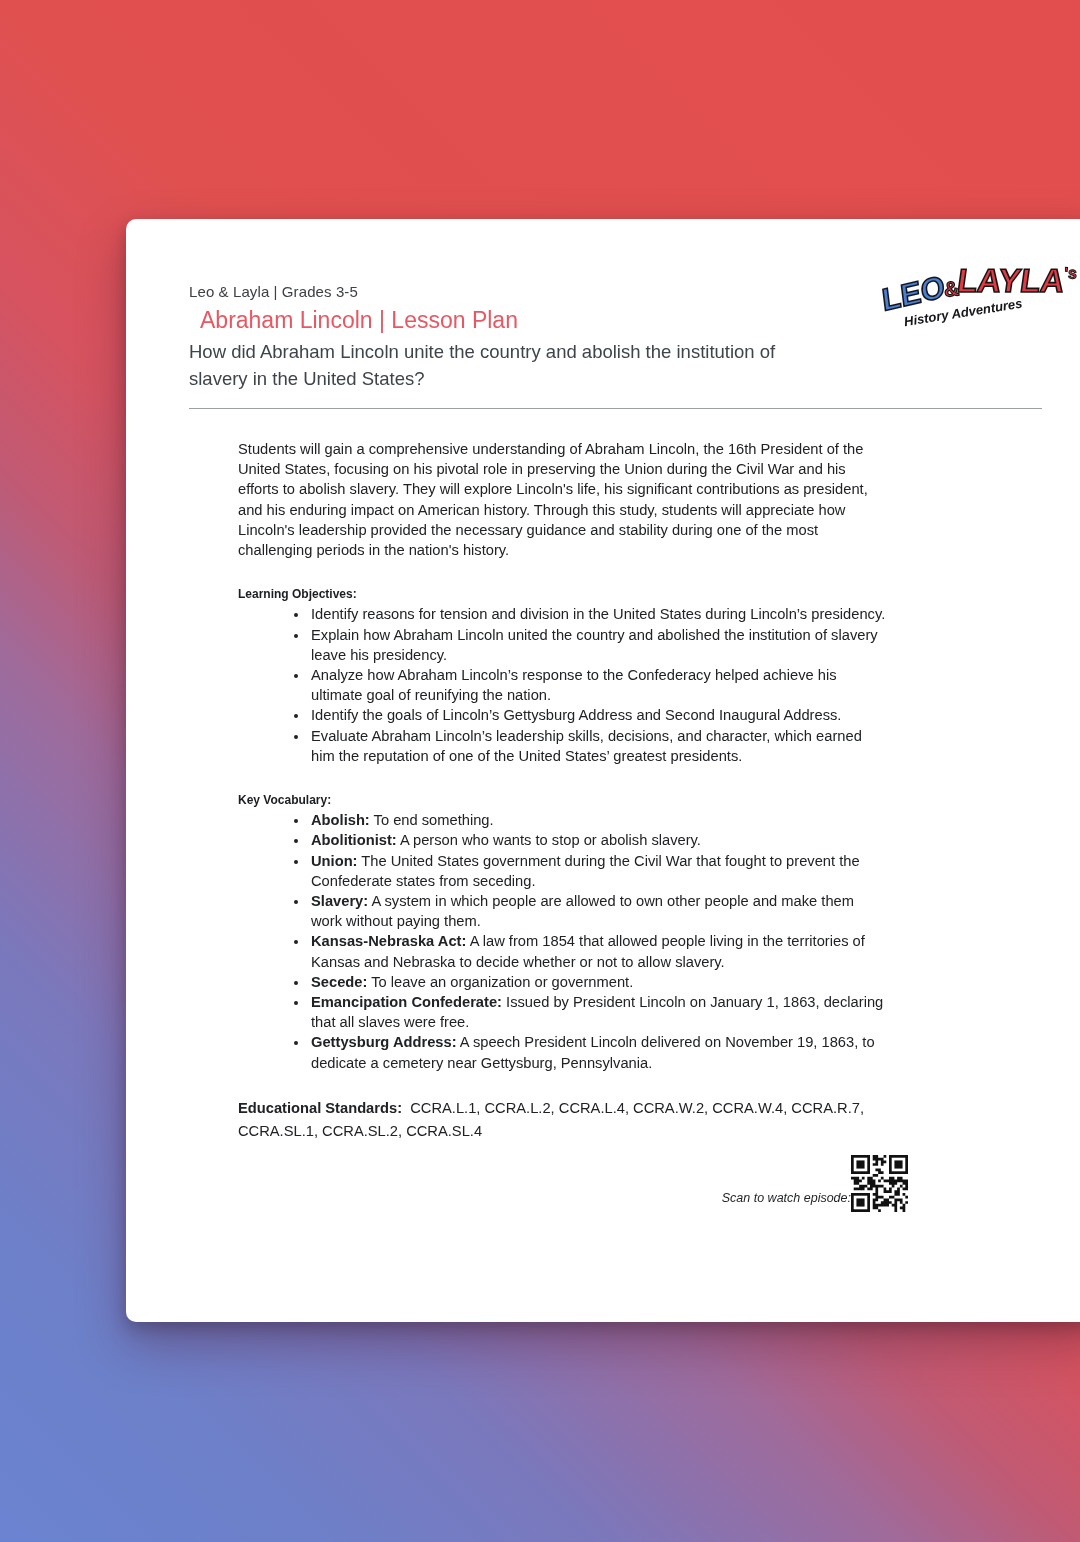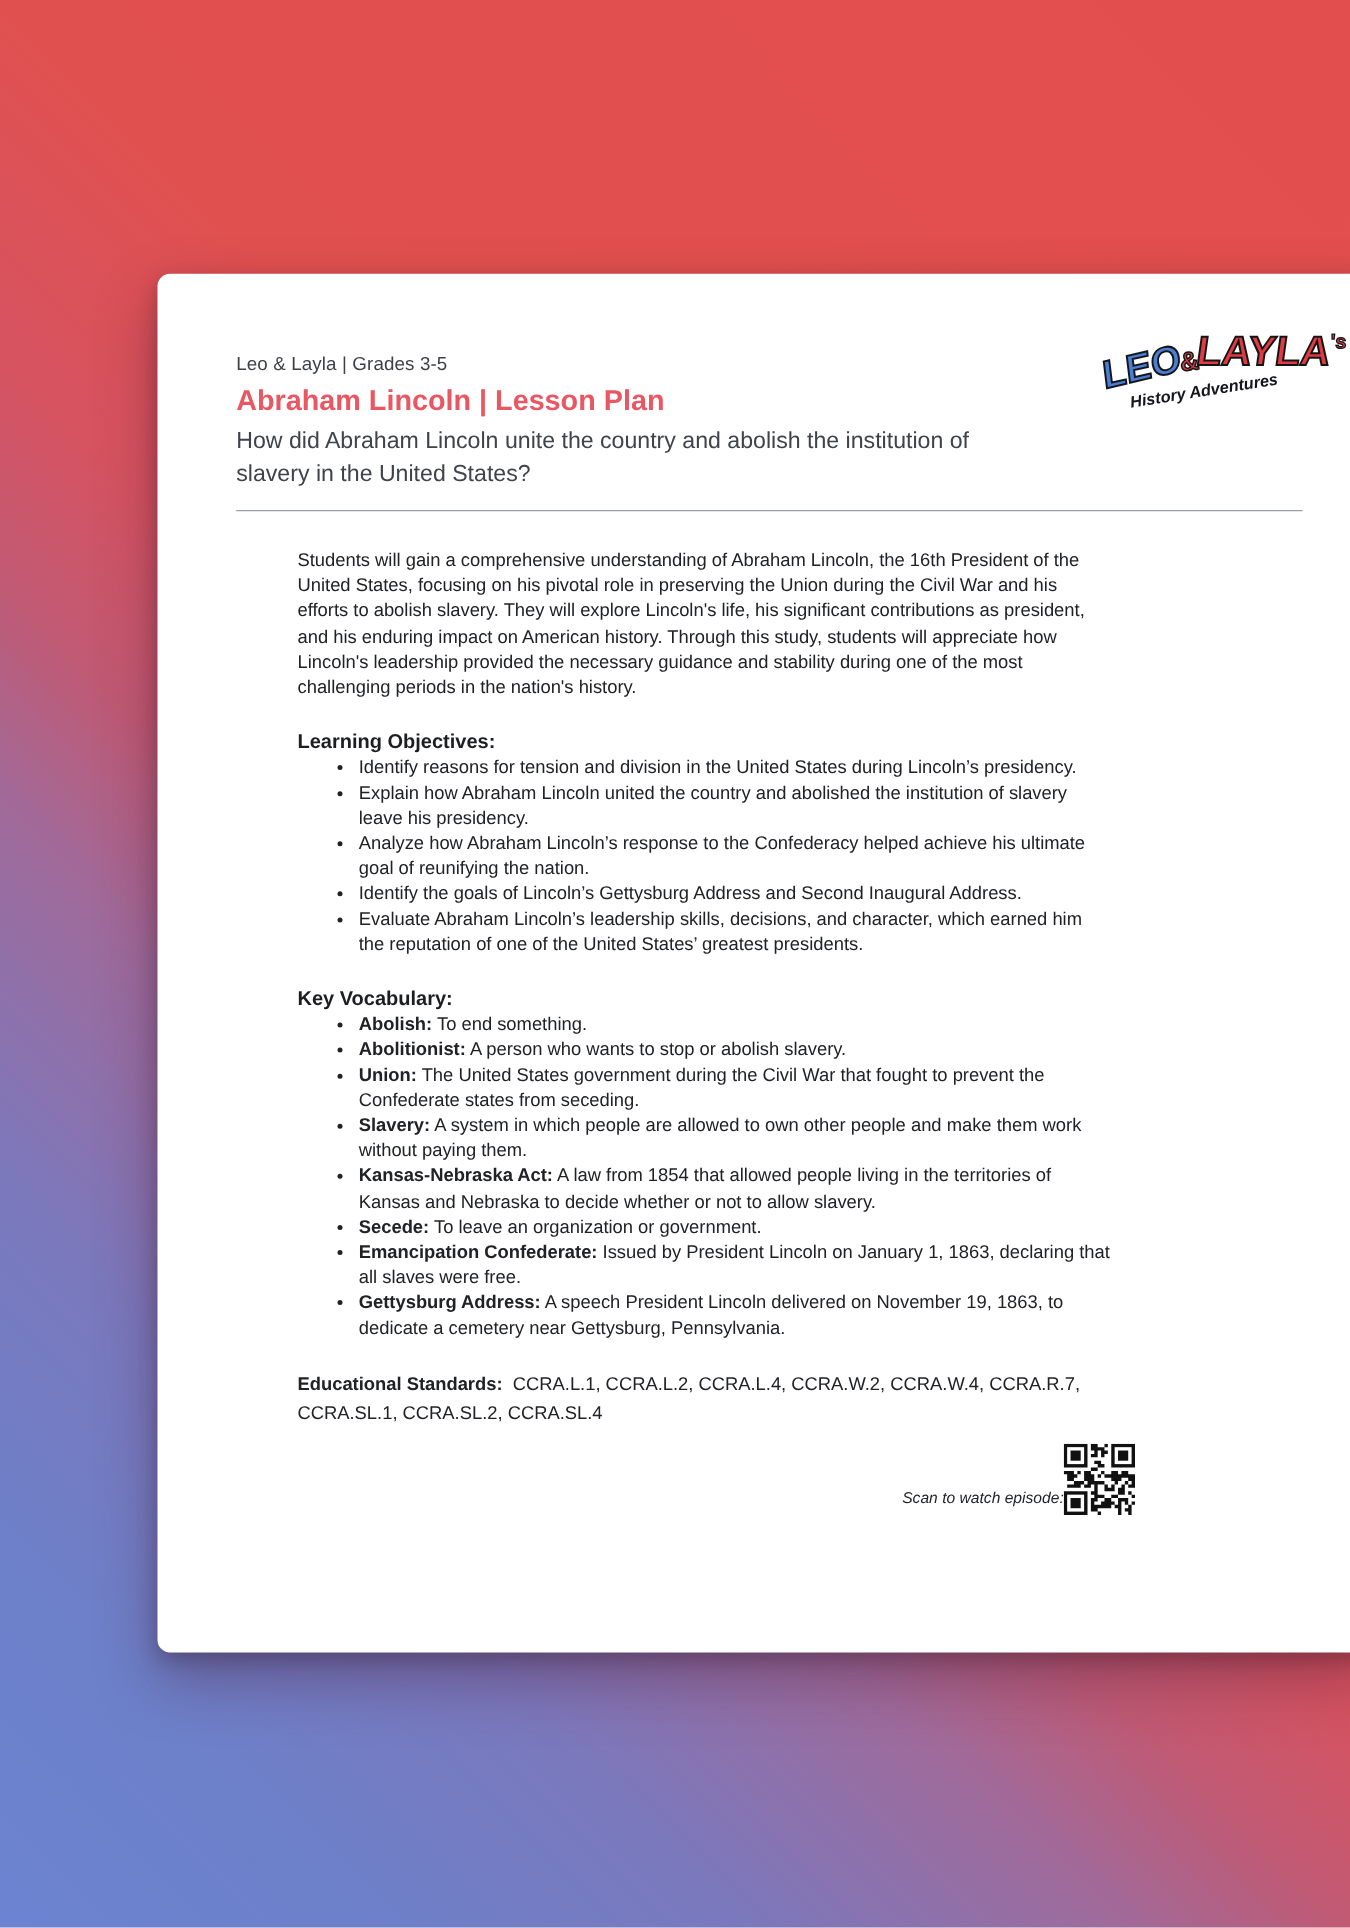"Abraham Lincoln | Lesson Plan" .title { font-weight: bold -> normal; margin: 3px 0 0 -> 3px 11px 0 }
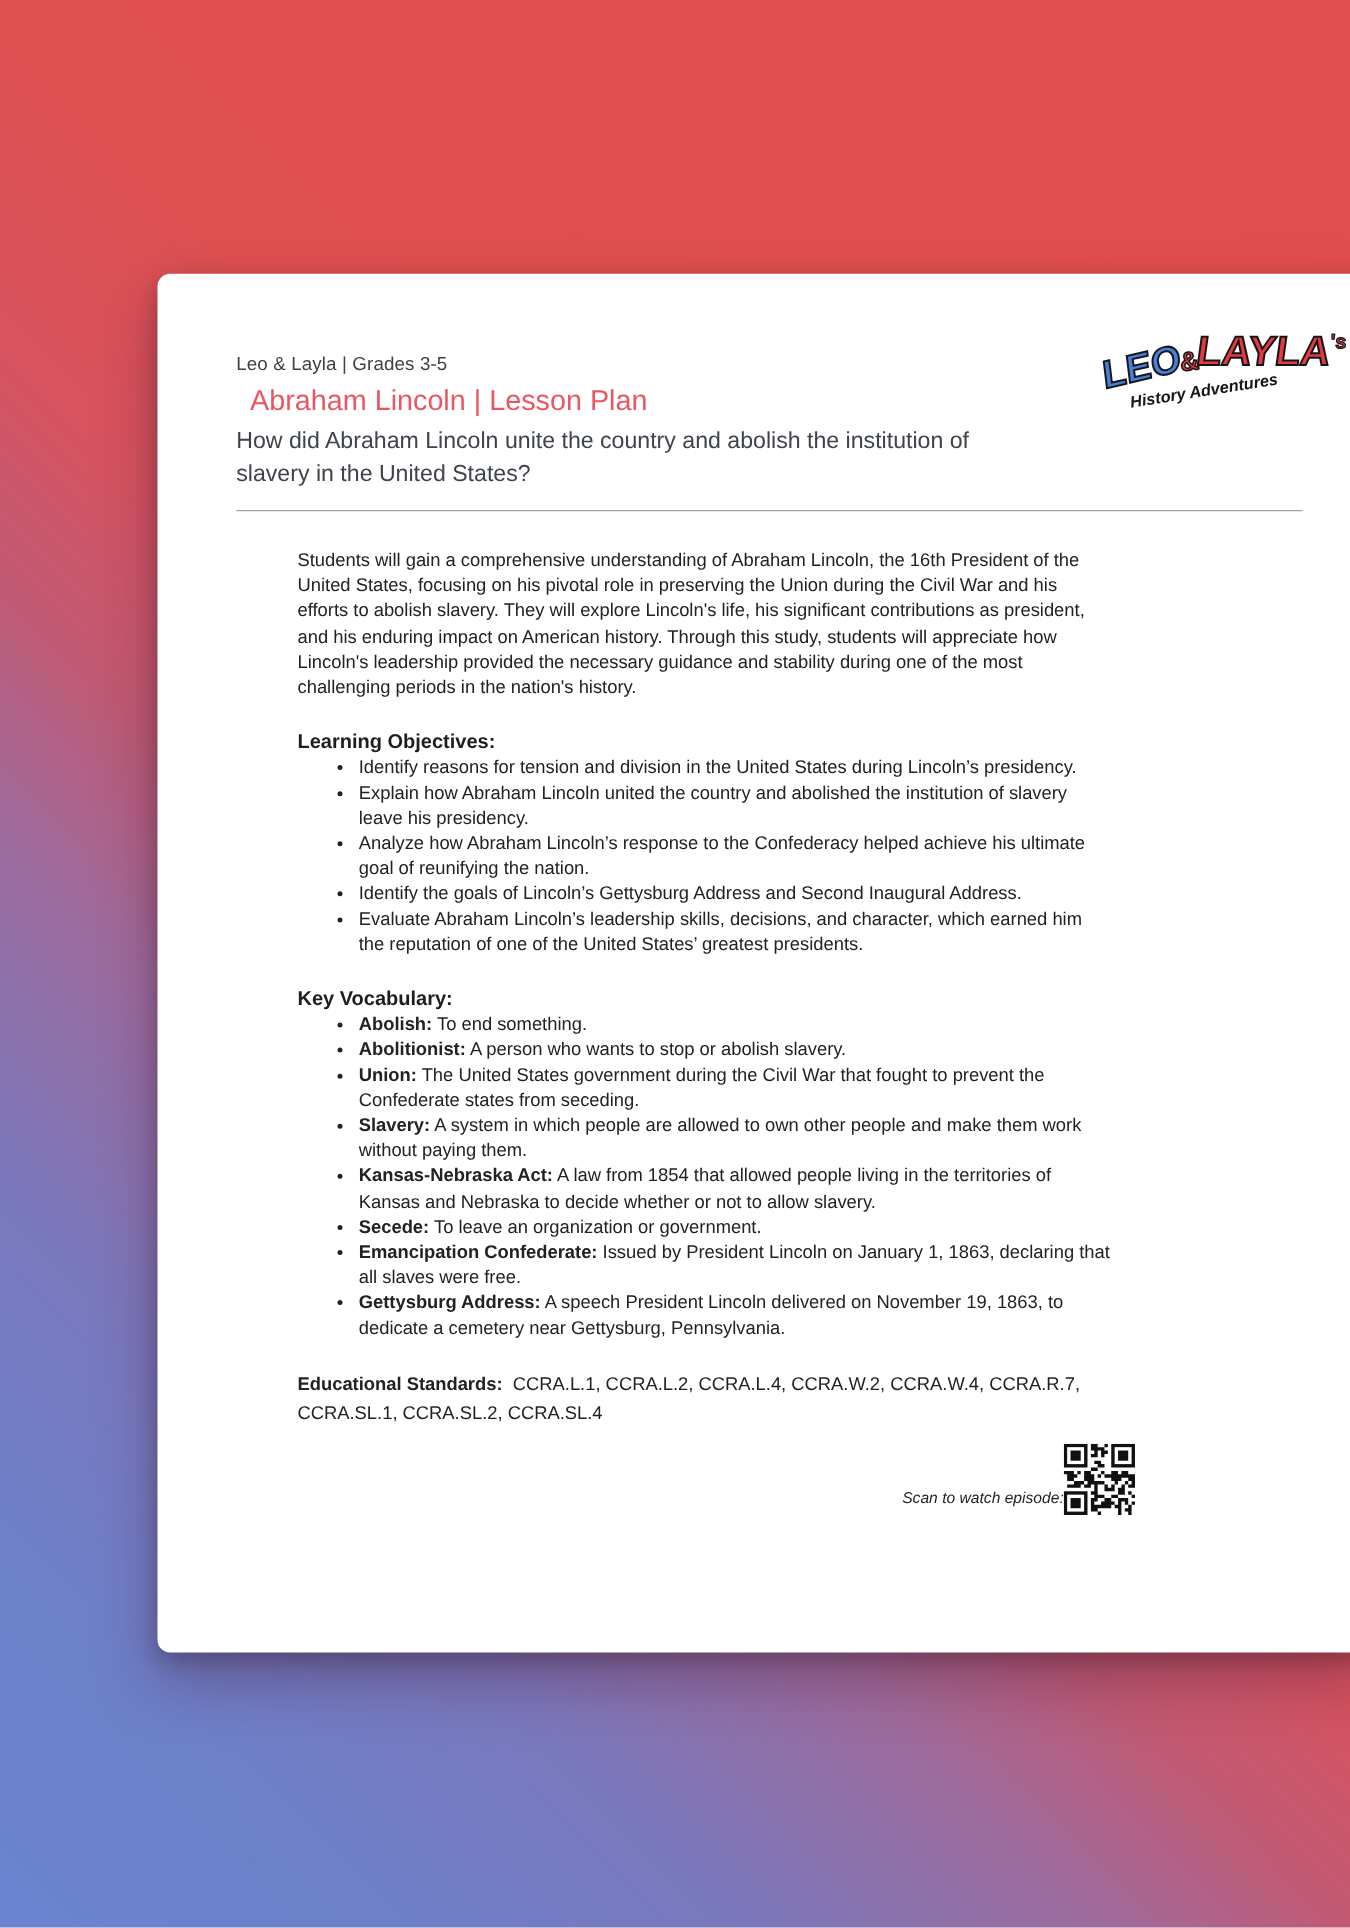"Learning Objectives:" .section-heading { font-size: 16px -> 12px }
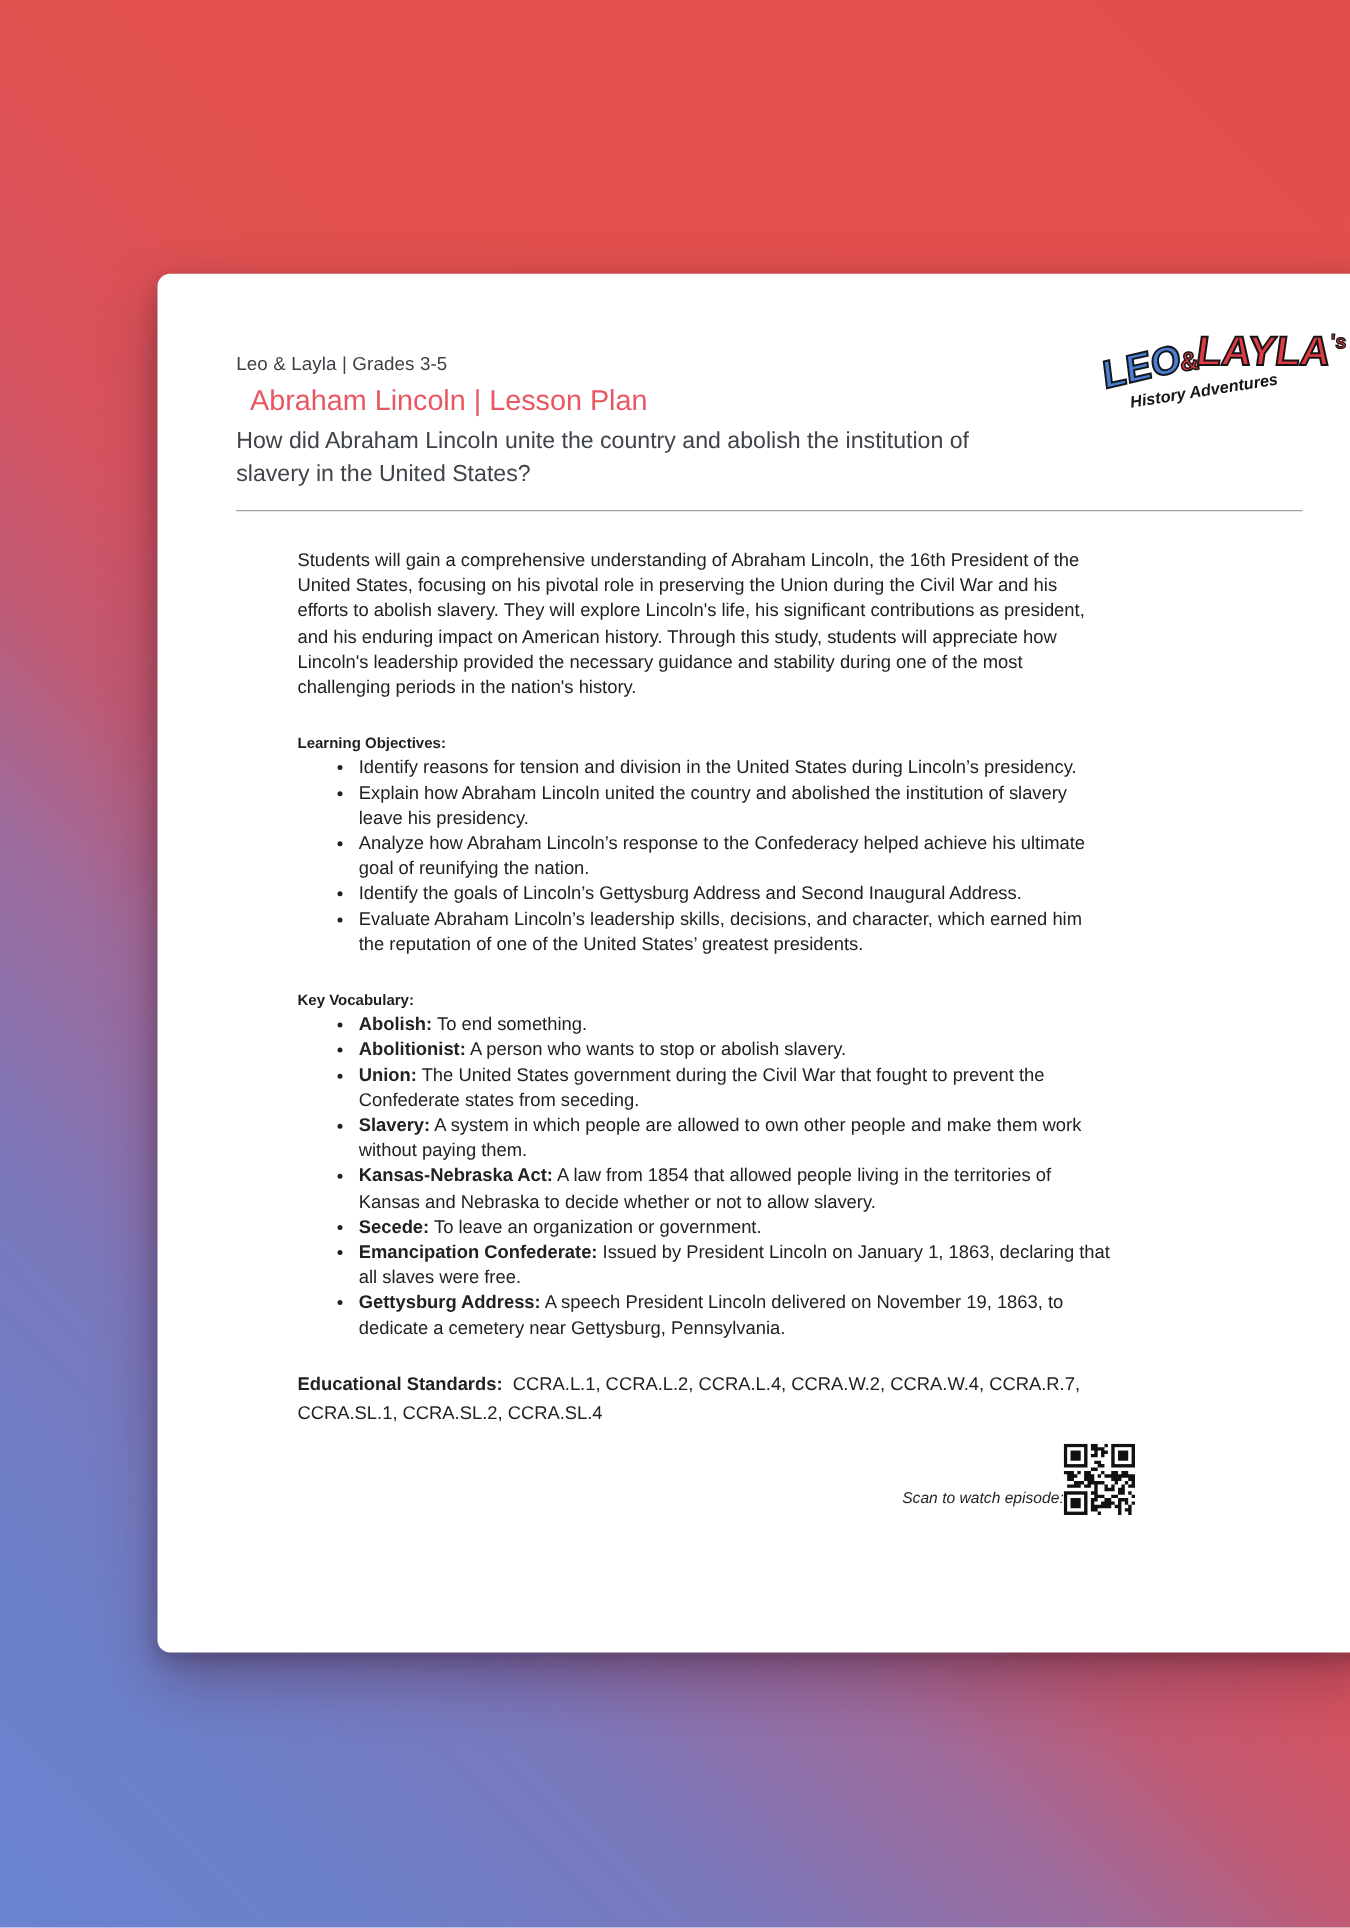"Identify reasons for tension and" ul.bullets li { margin-left: none -> 24px }
